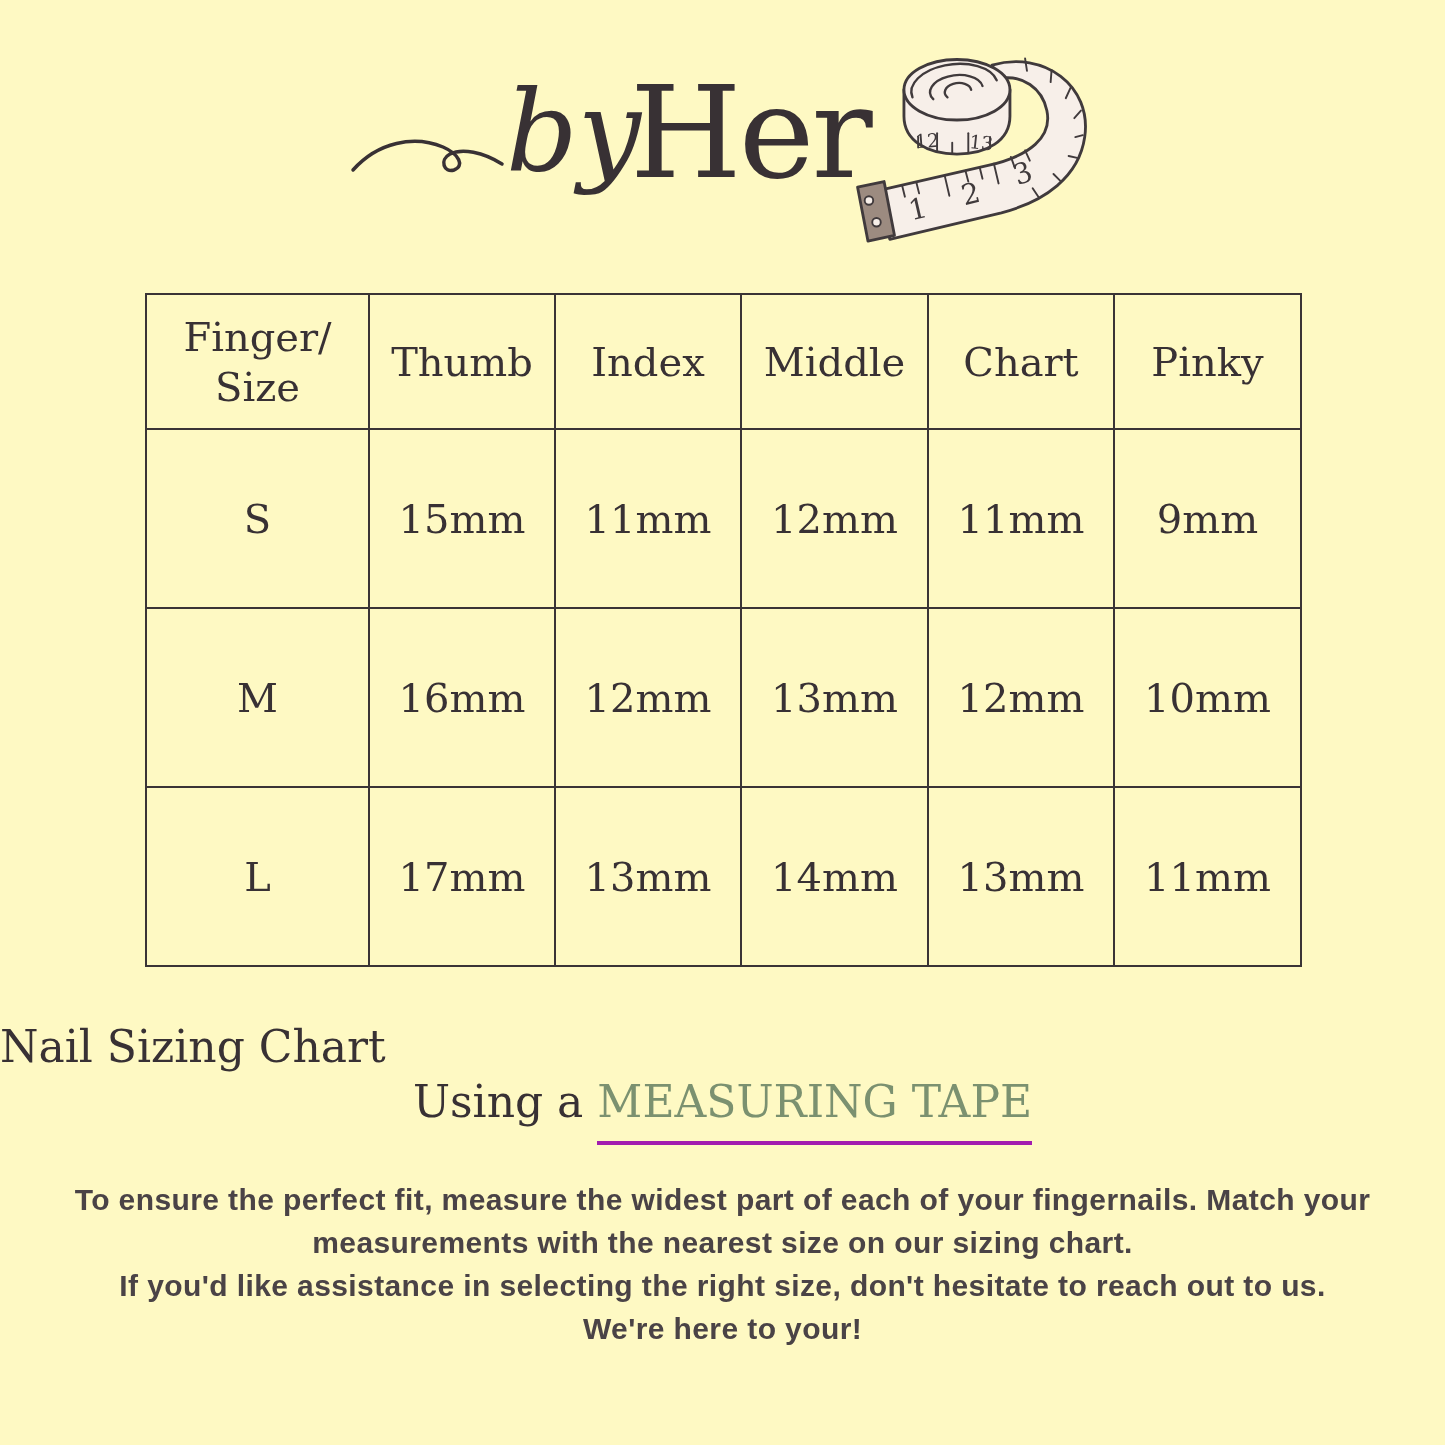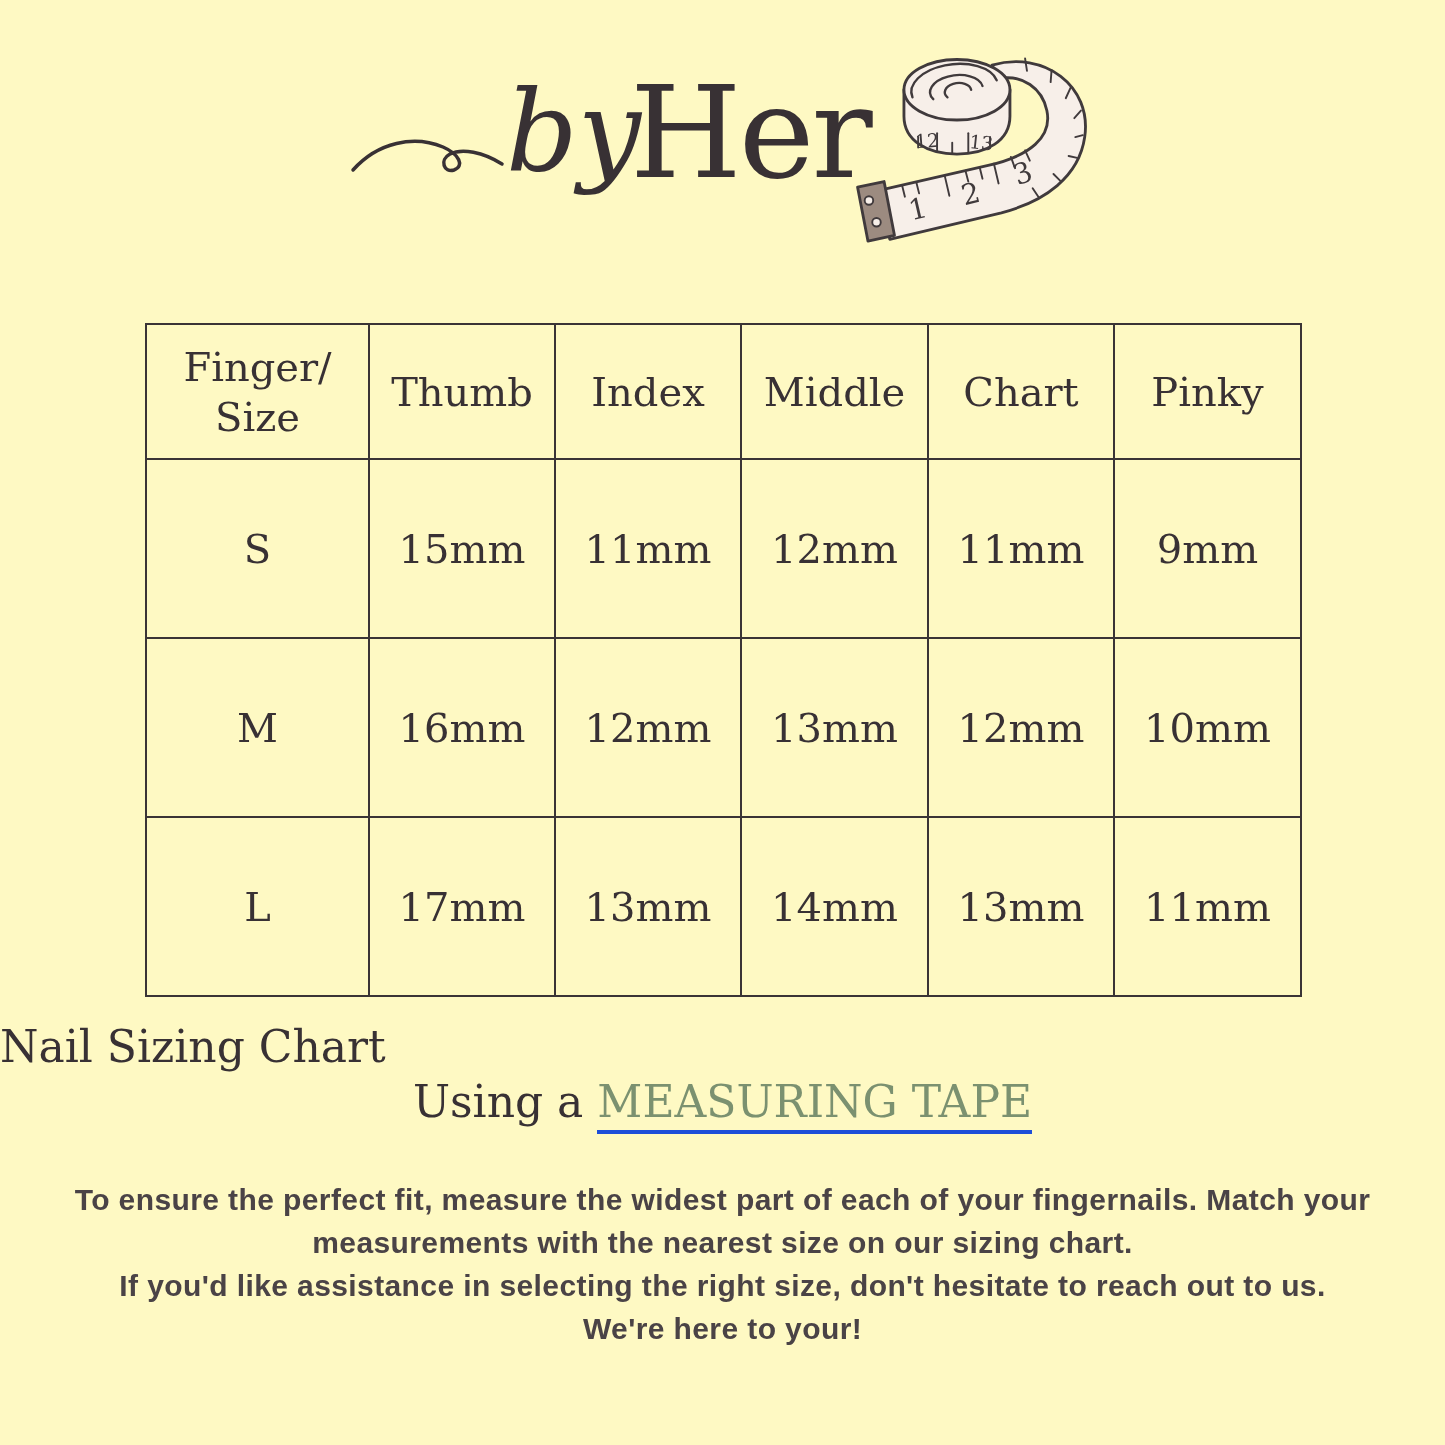"Finger/" table.sizing { margin-top: 30px -> none }
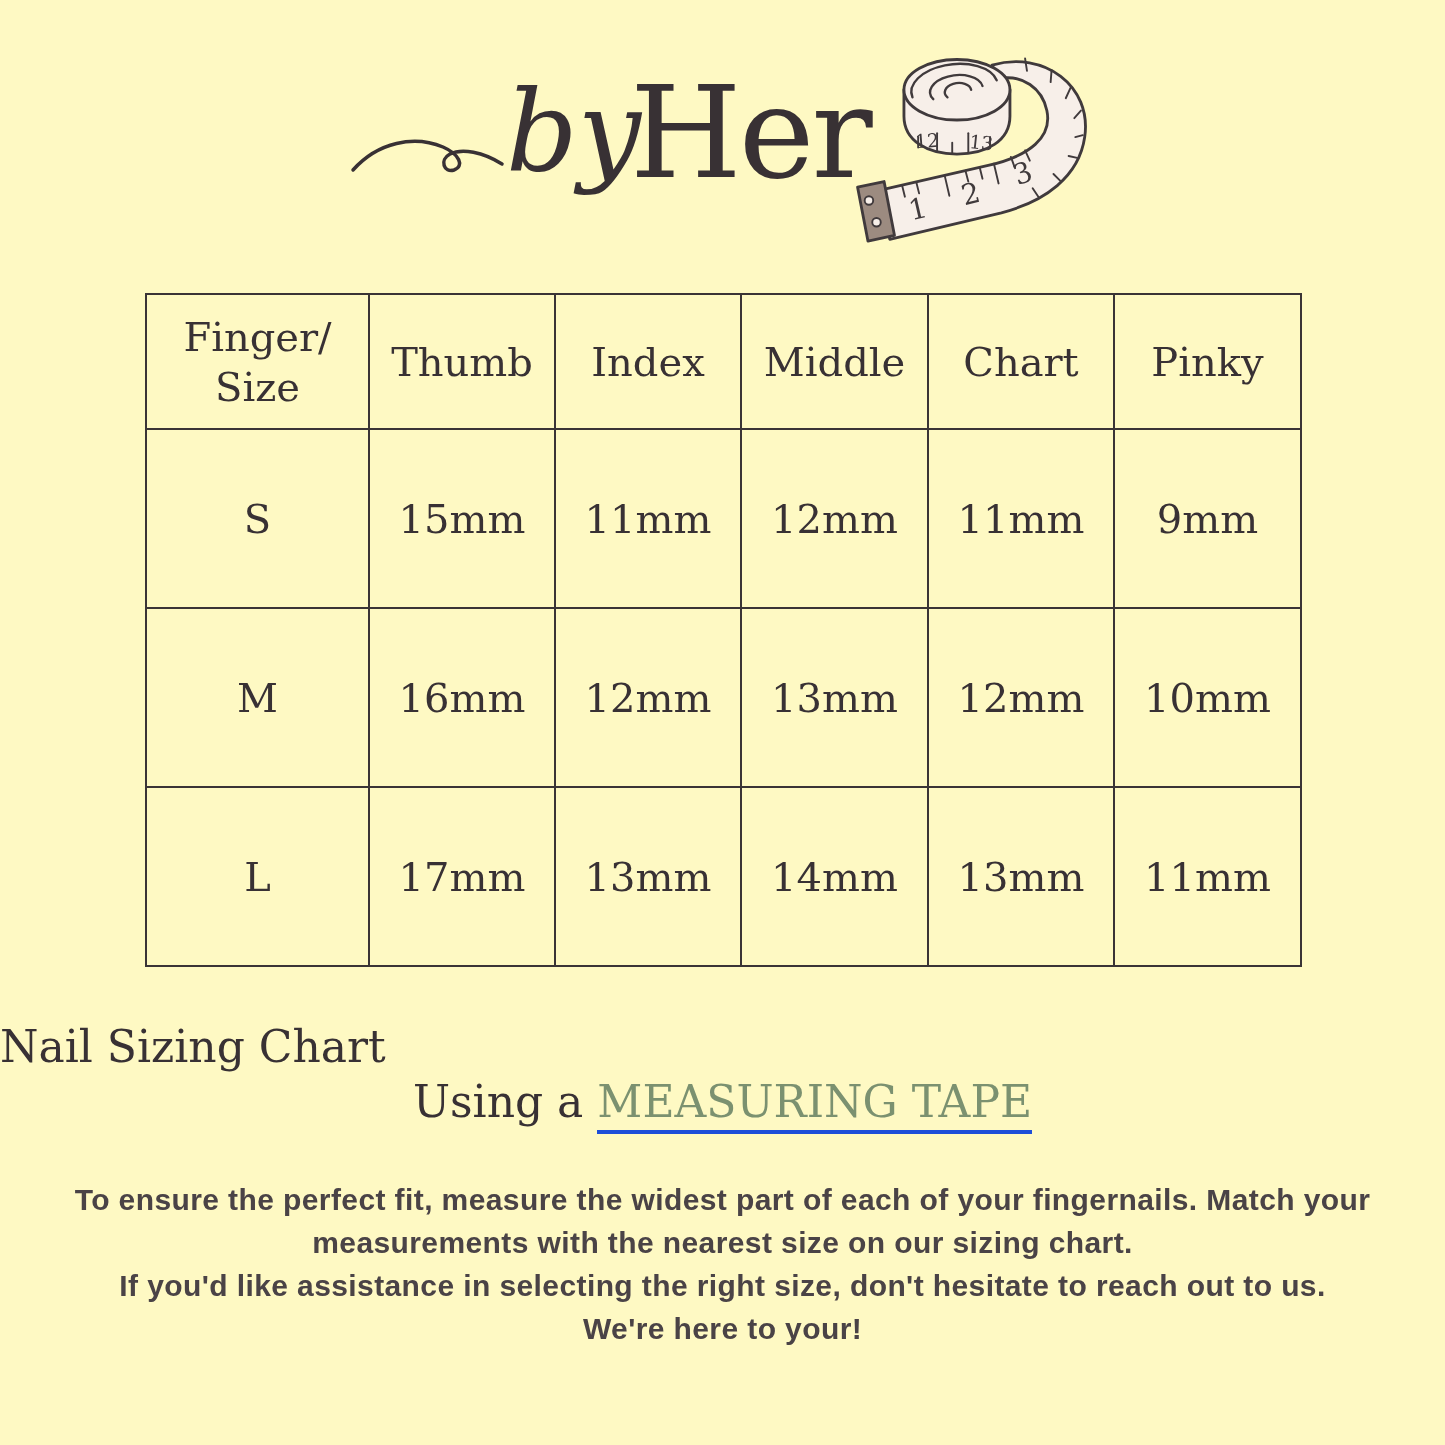"MEASURING TAPE" .subtitle-link { border-bottom: 4px solid #1d4ed8 -> 4px solid #a21caf; padding-bottom: 3px -> 14px }
